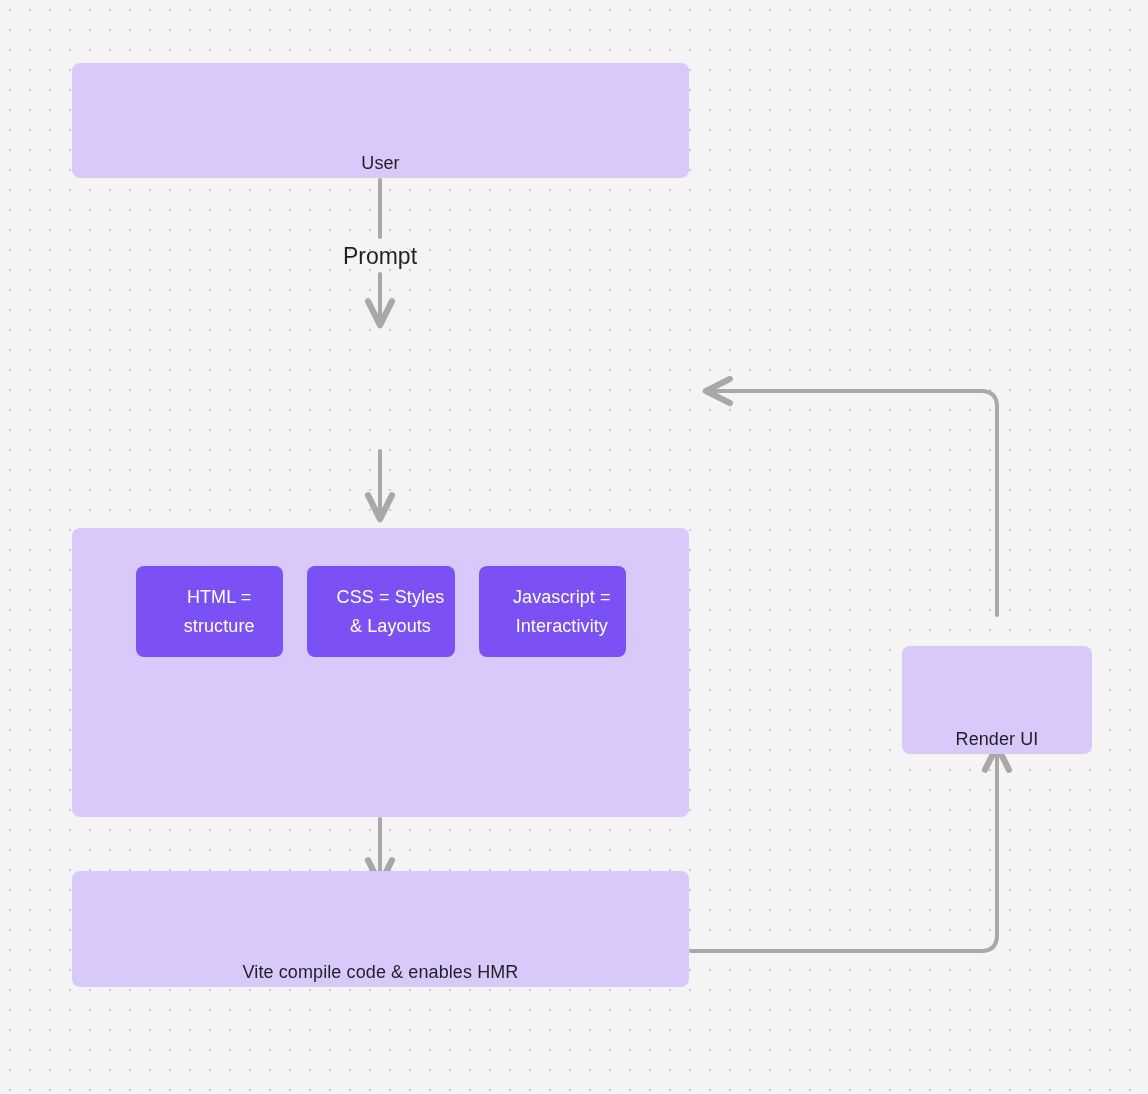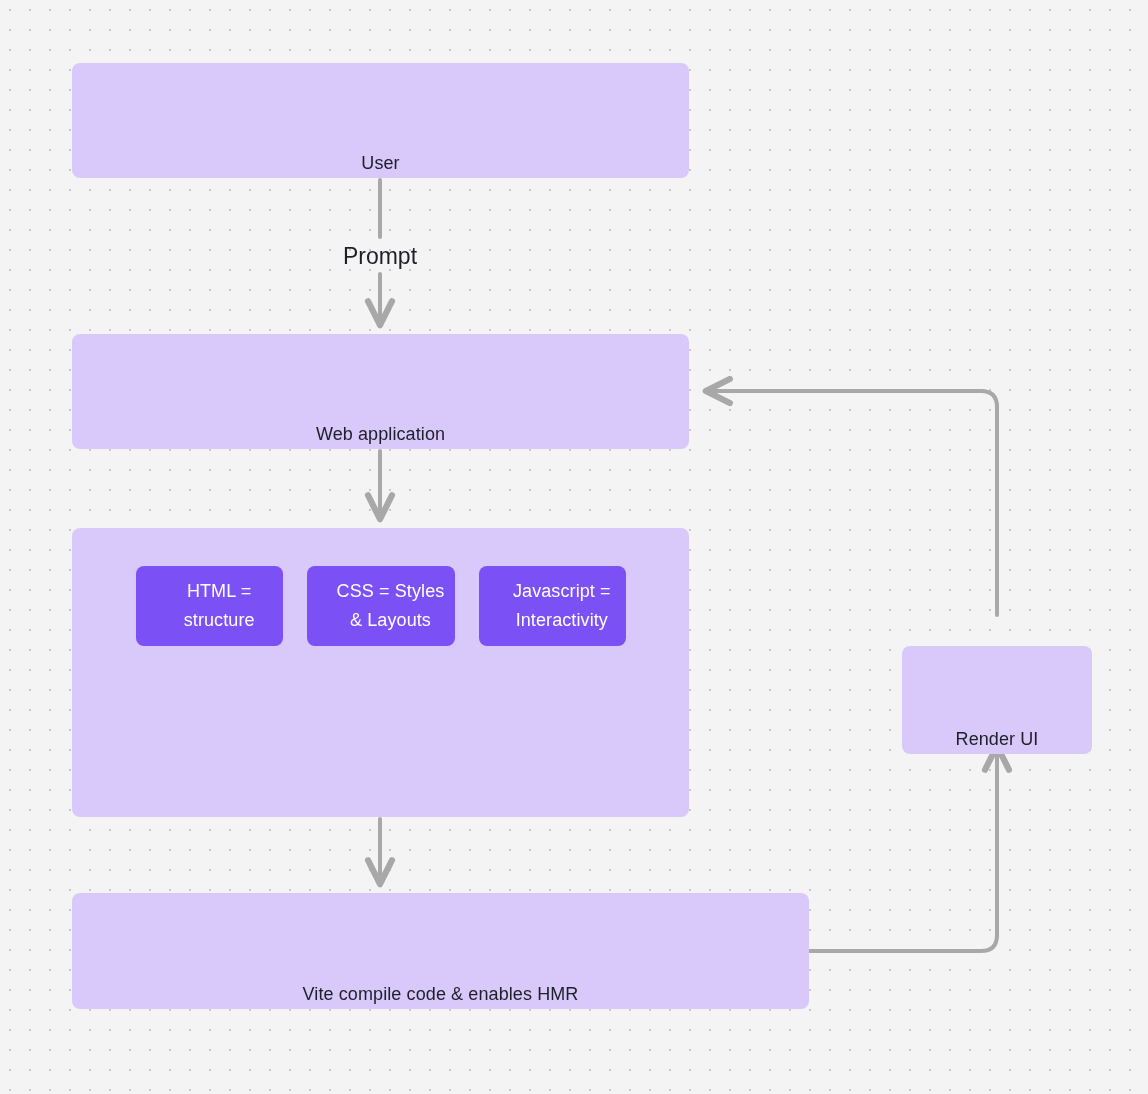"Web application" div.node { html: <div> <span>Web application</span> </div> -> none }
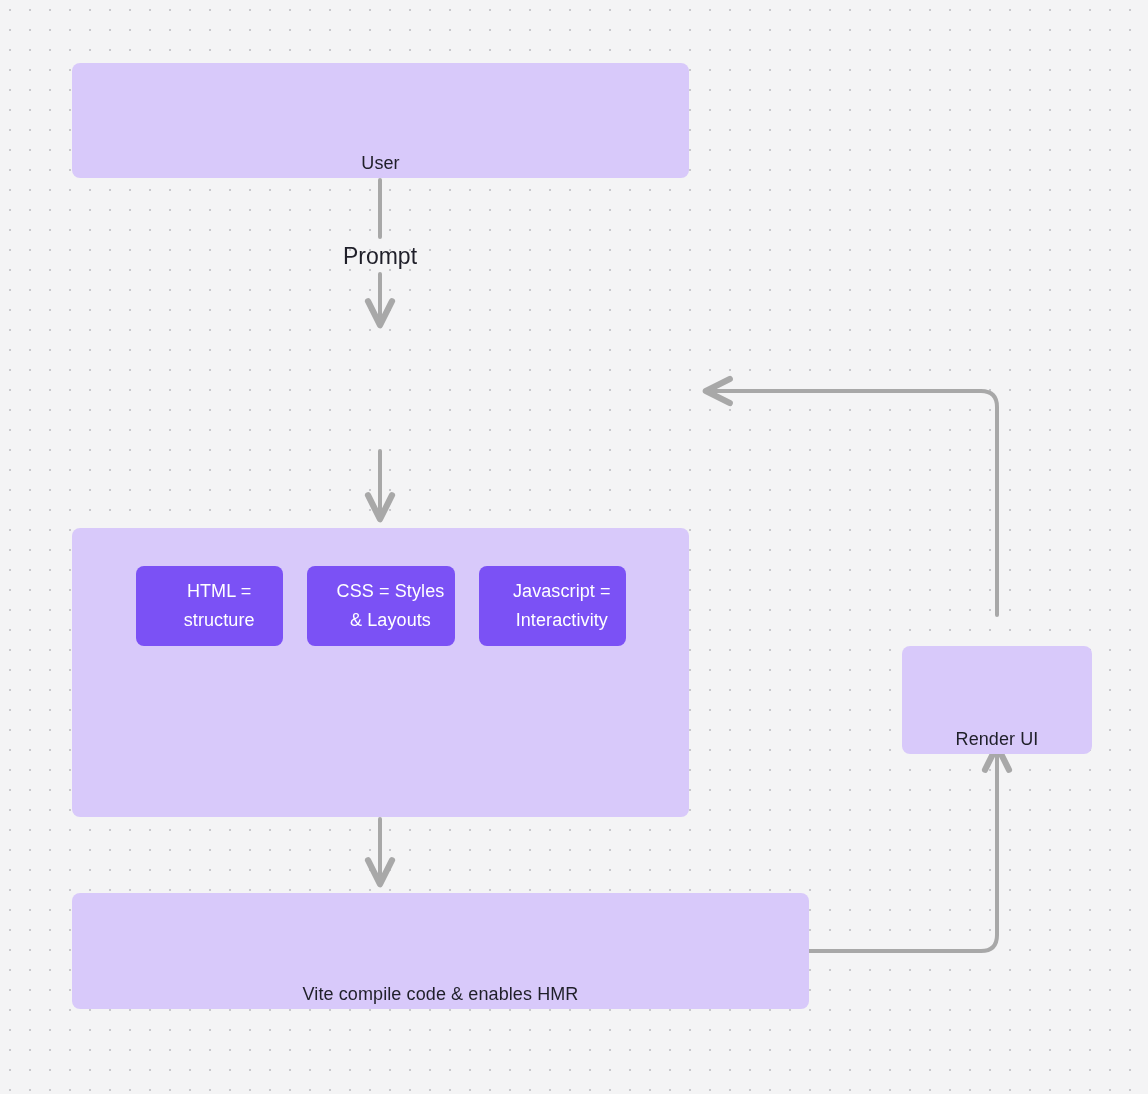"HTML =" .inner-box { height: 80px -> 91px }
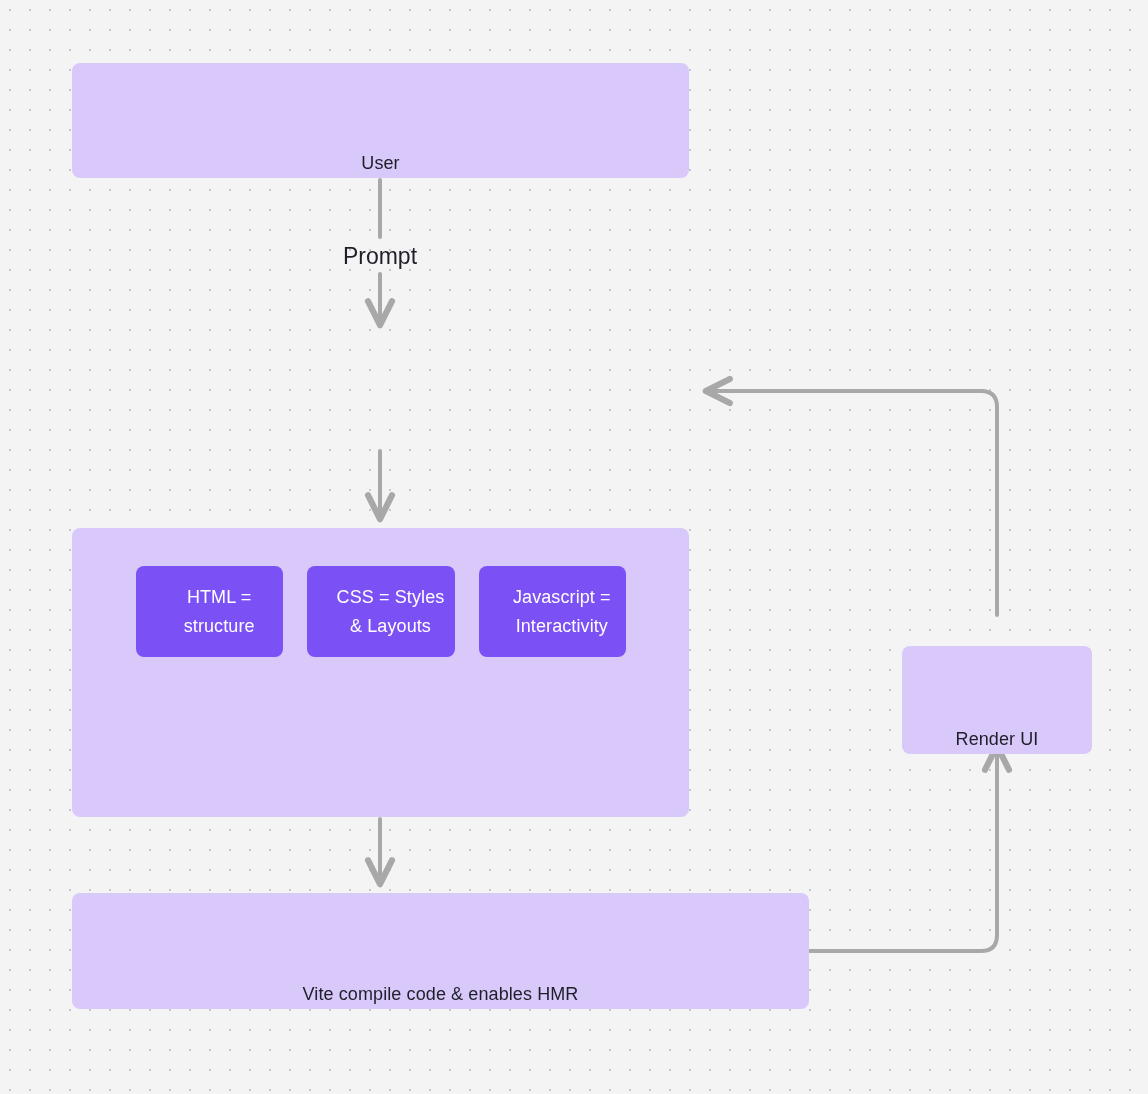"Vite compile code & enables" #vite-node { top: 893px -> 871px; width: 737px -> 617px }
